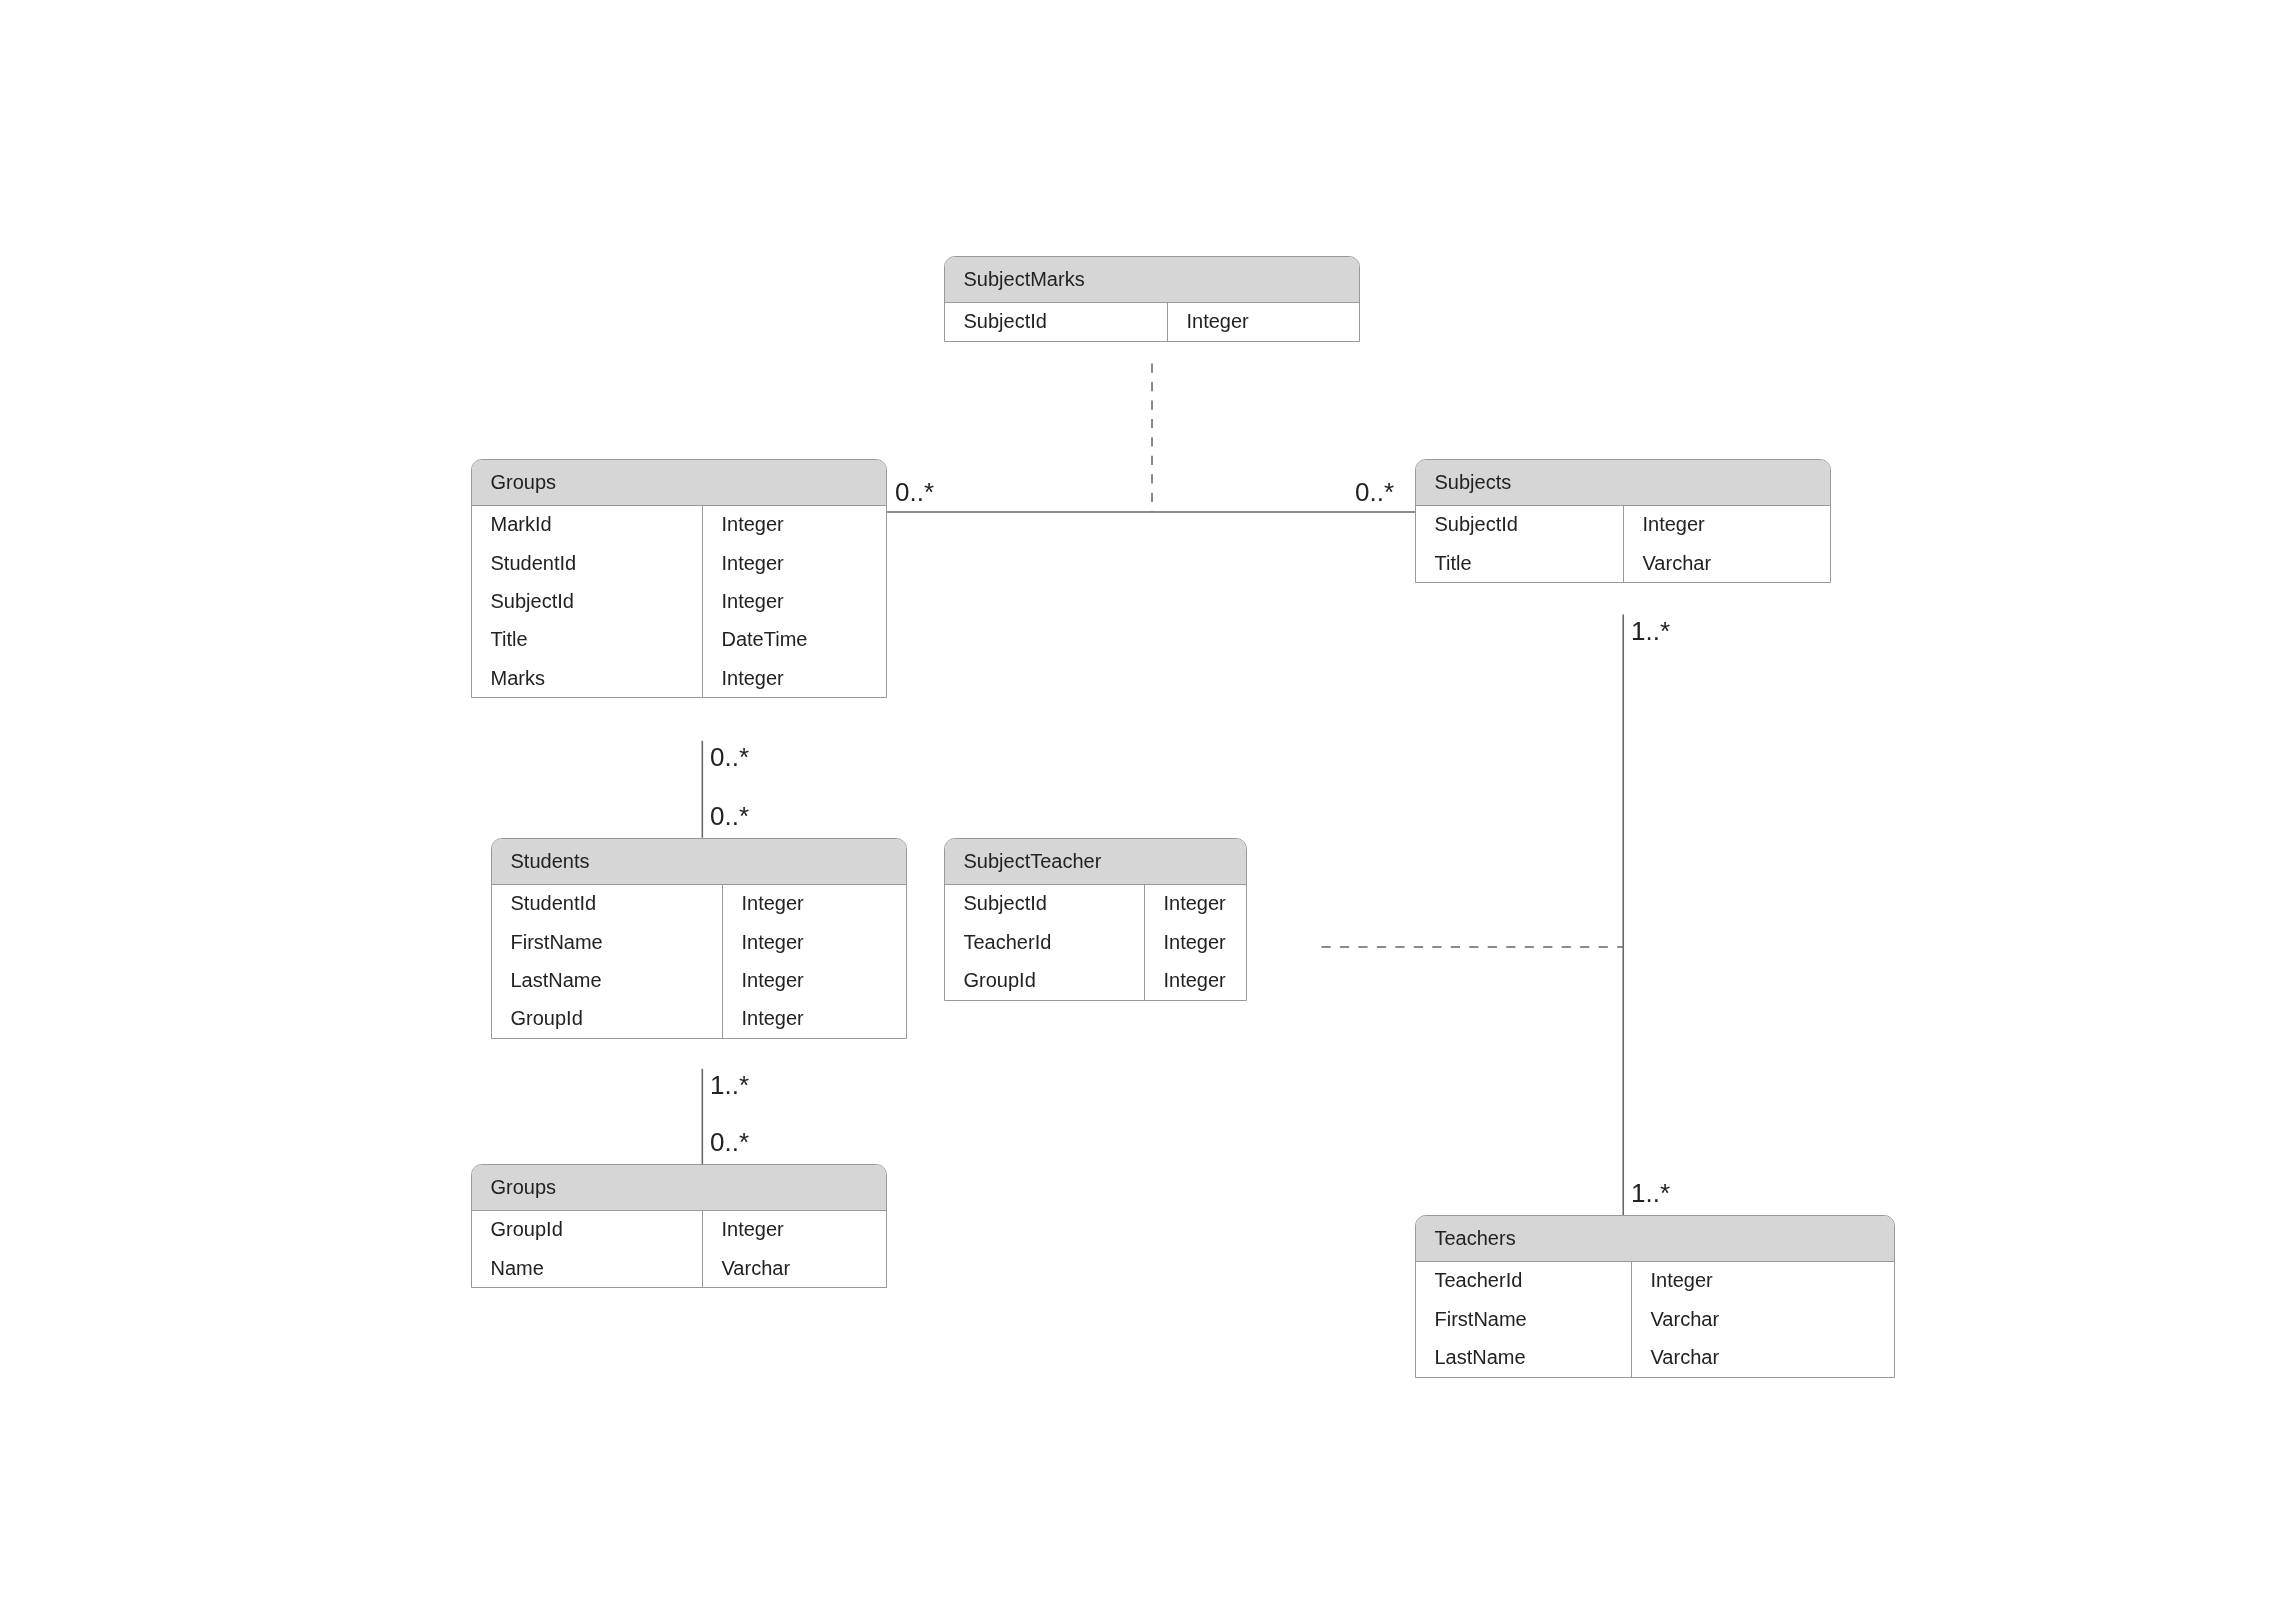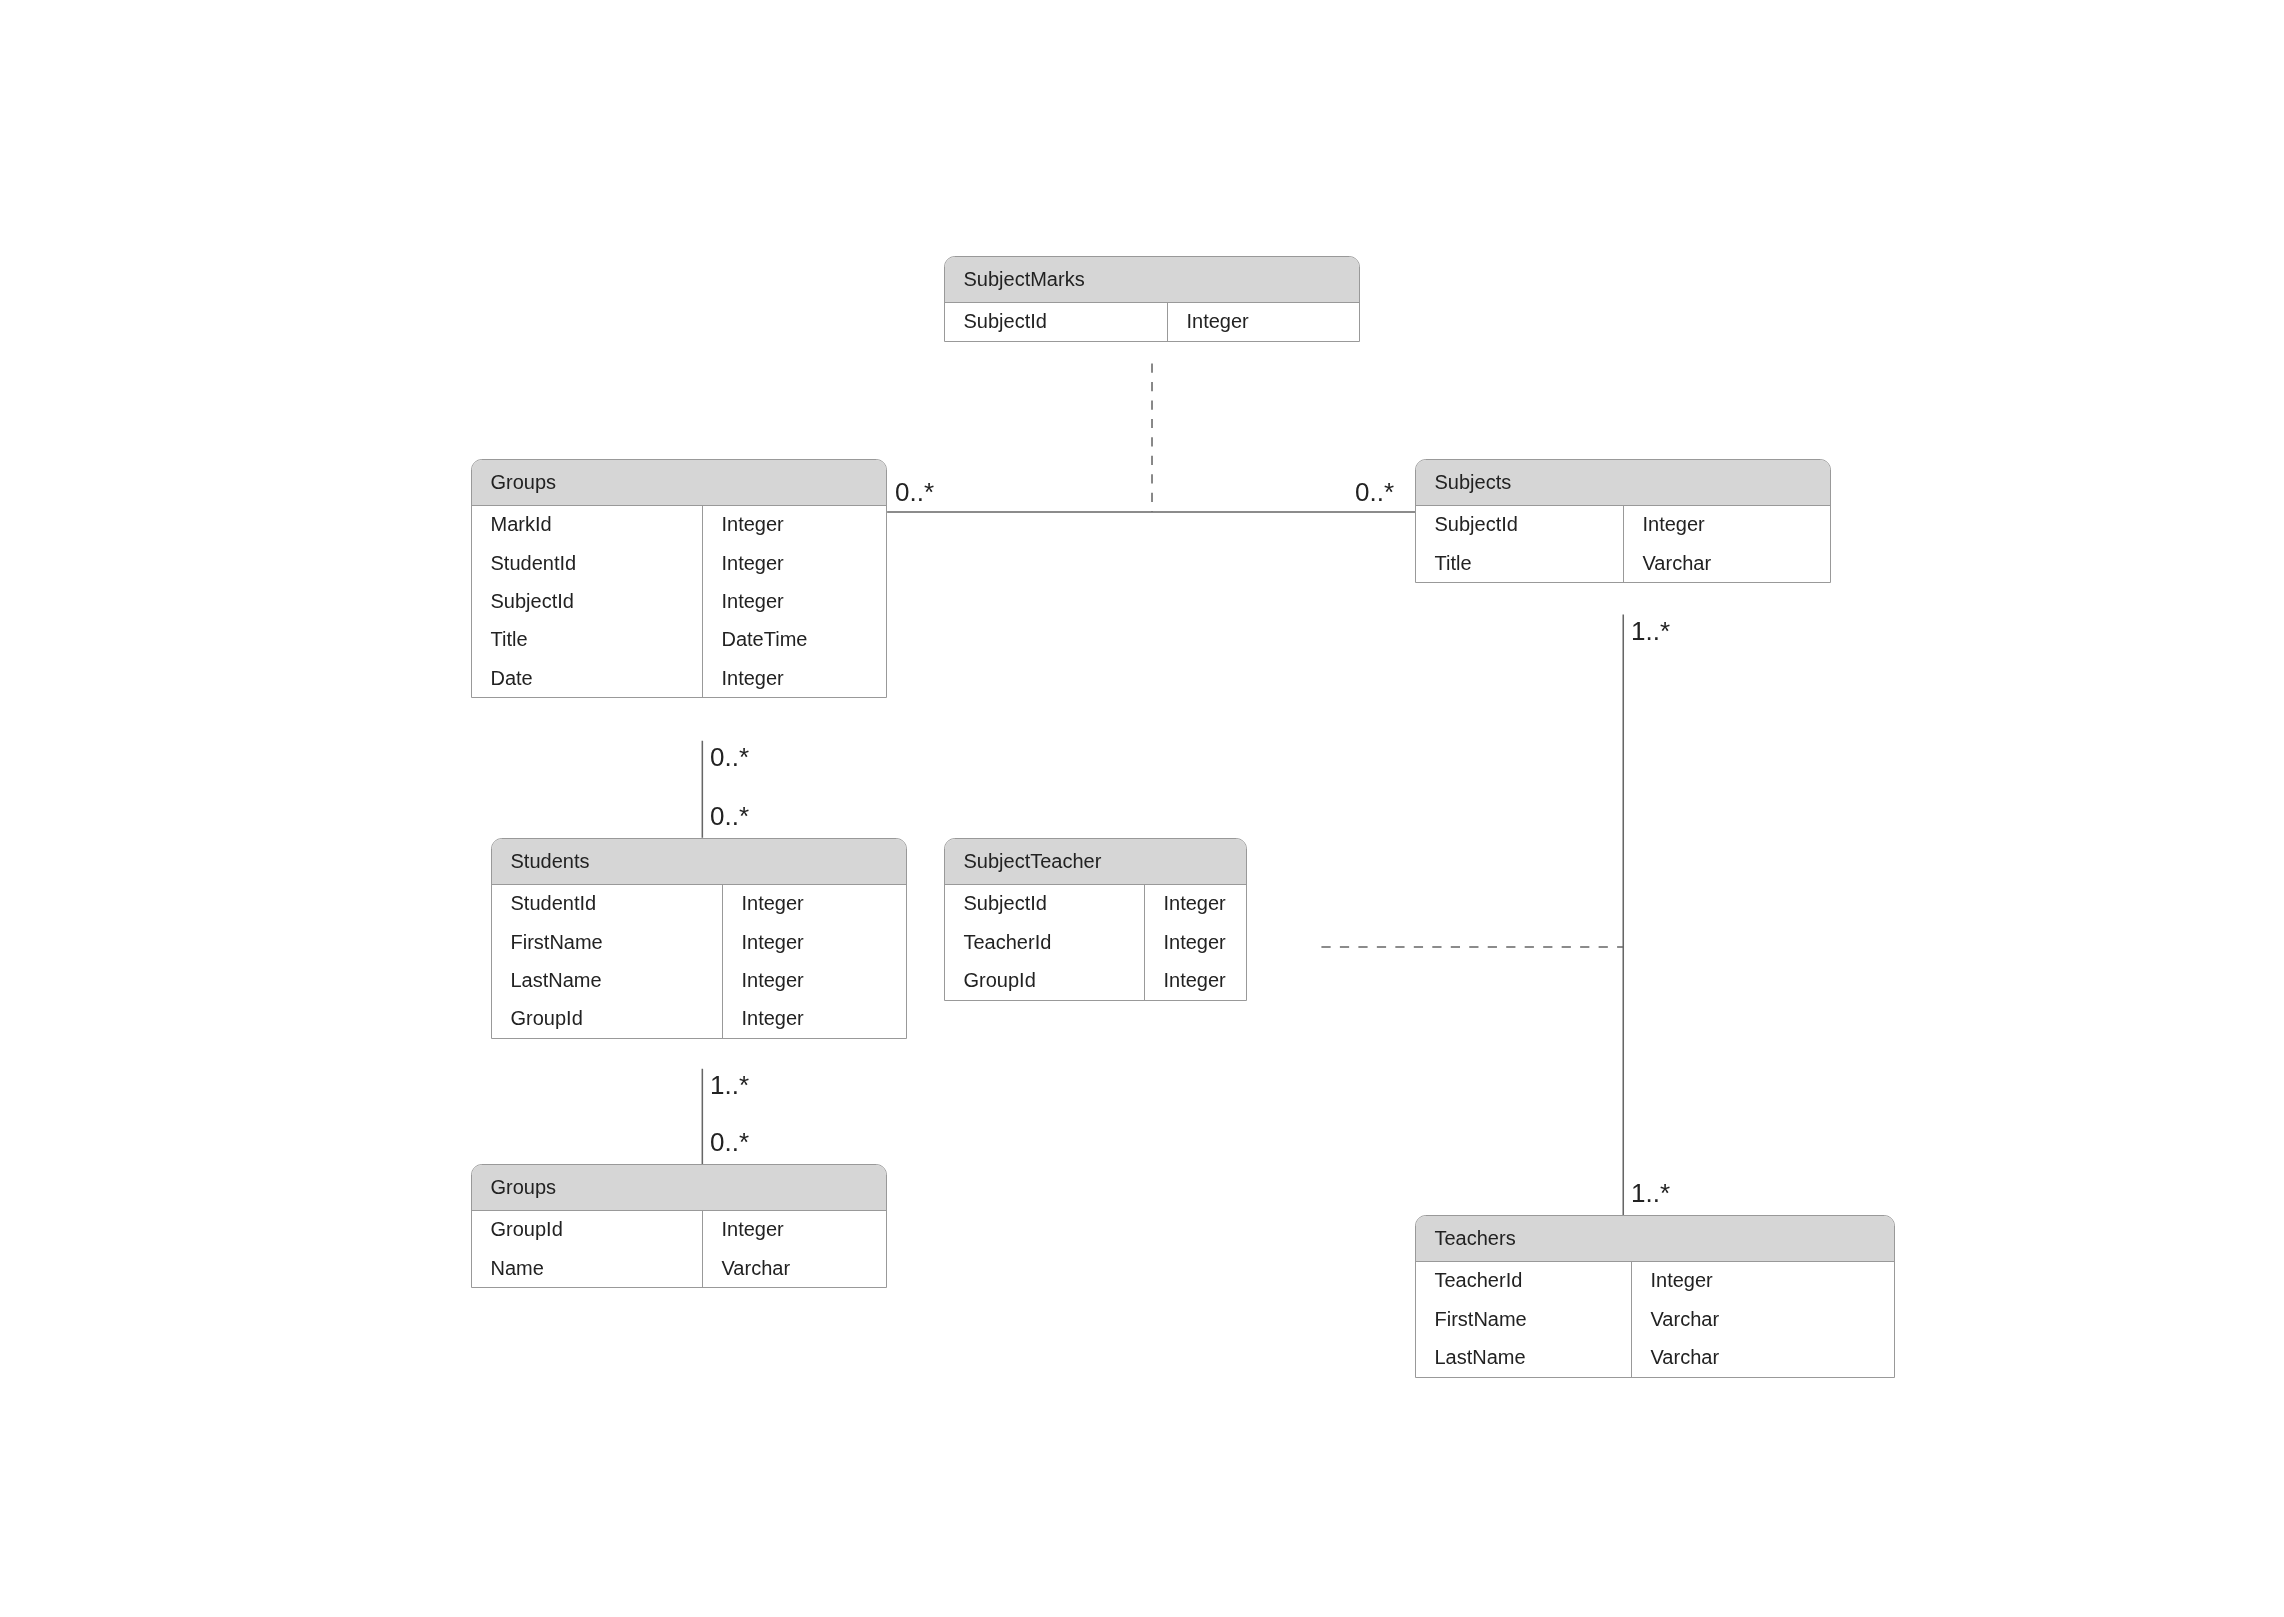"Date" div.cell { text: Date -> Marks }
